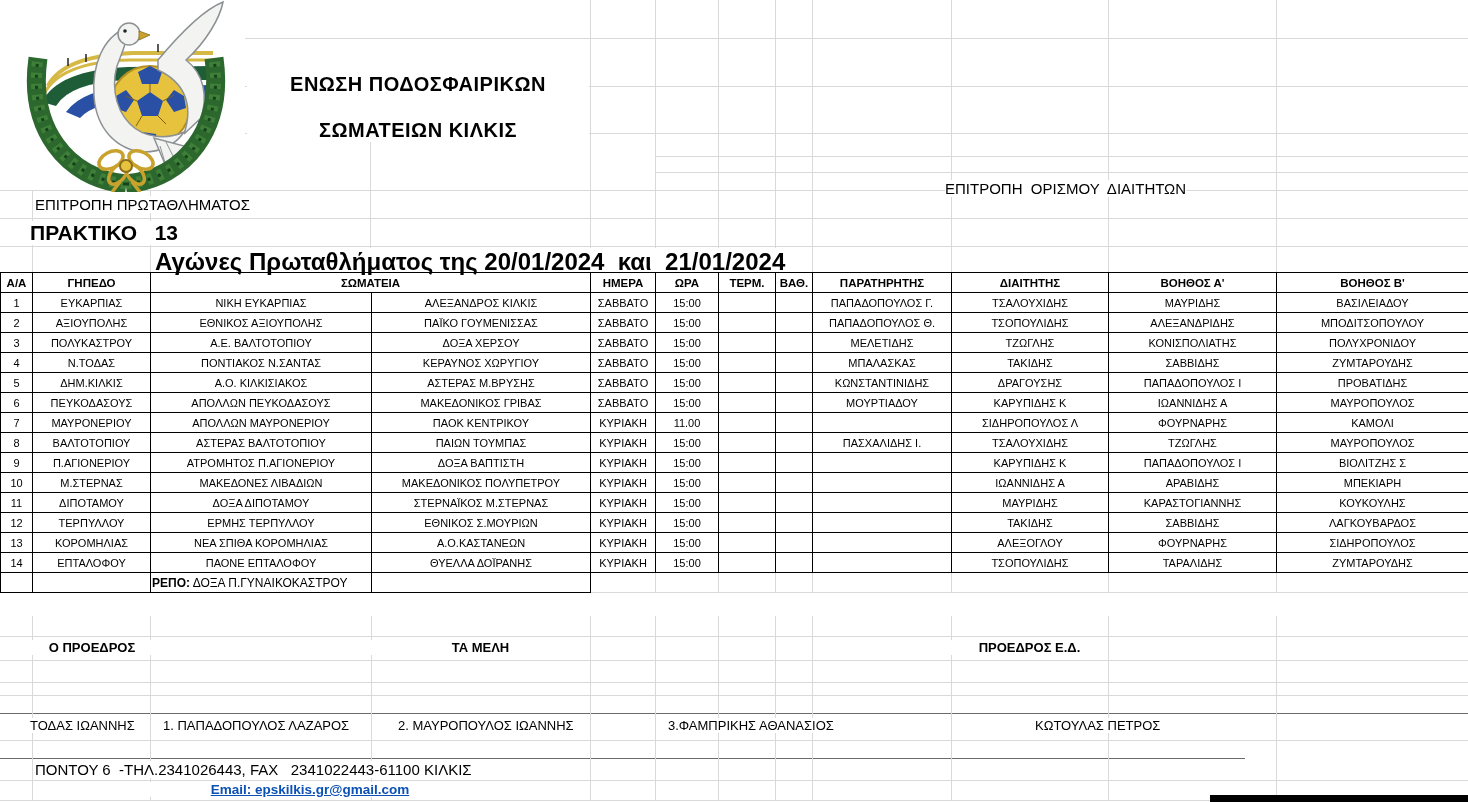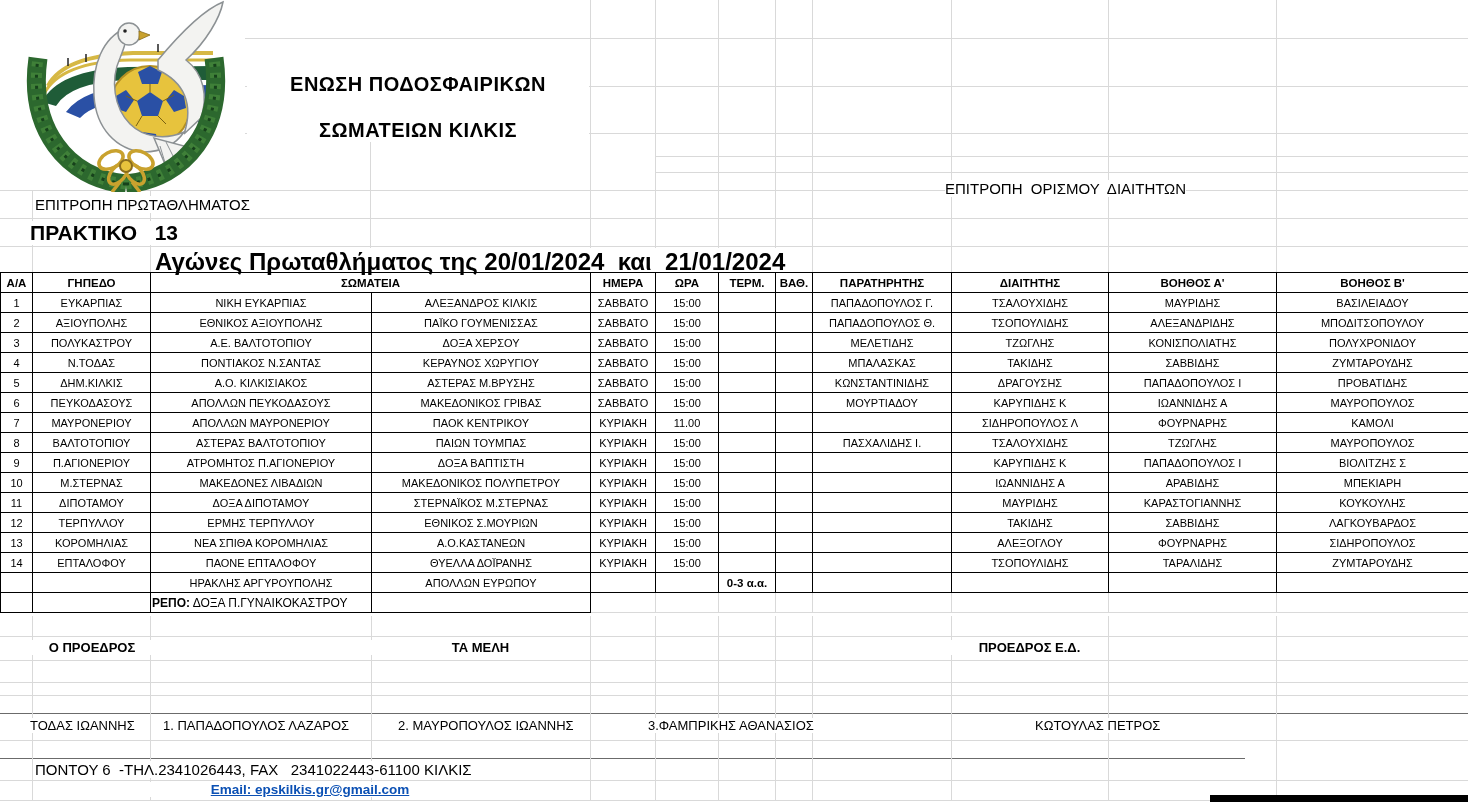"ΗΡΑΚΛΗΣ ΑΡΓΥΡΟΥΠΟΛΗΣ" tr { html: <tr> <td></td> <td></td> <td>ΗΡΑΚΛΗΣ ΑΡΓΥΡΟΥΠΟΛΗΣ</td> <td>ΑΠΟΛΛΩΝ ΕΥΡΩΠΟΥ</td> <td></td> <td></td> <td>0-3 α.α.</td> <td></td> <td></td> <td></td> <td></td> <td></td> </tr> -> none }
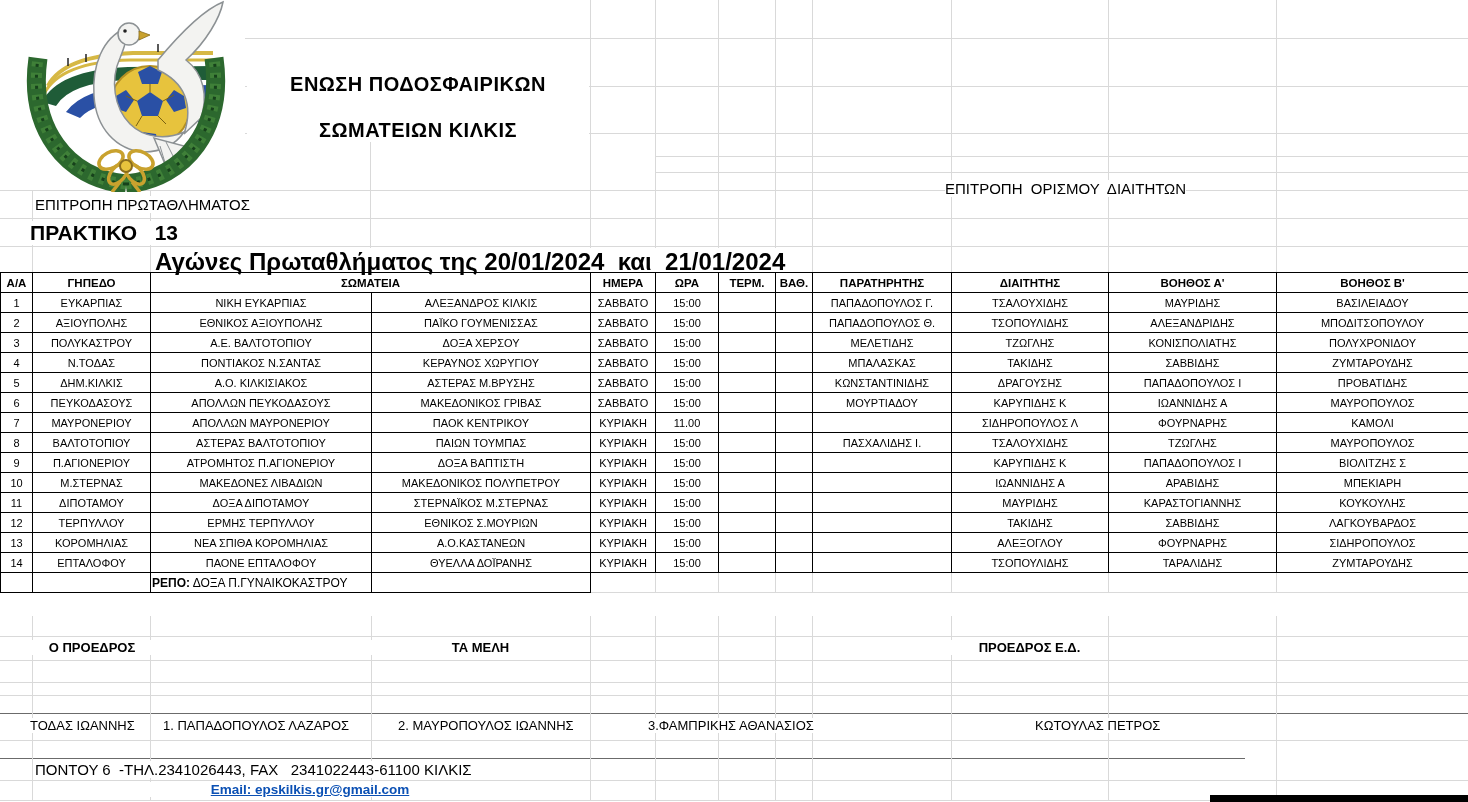"3.ΦΑΜΠΡΙΚΗΣ ΑΘΑΝΑΣΙΟΣ" div.abs { left: 648px -> 668px }
